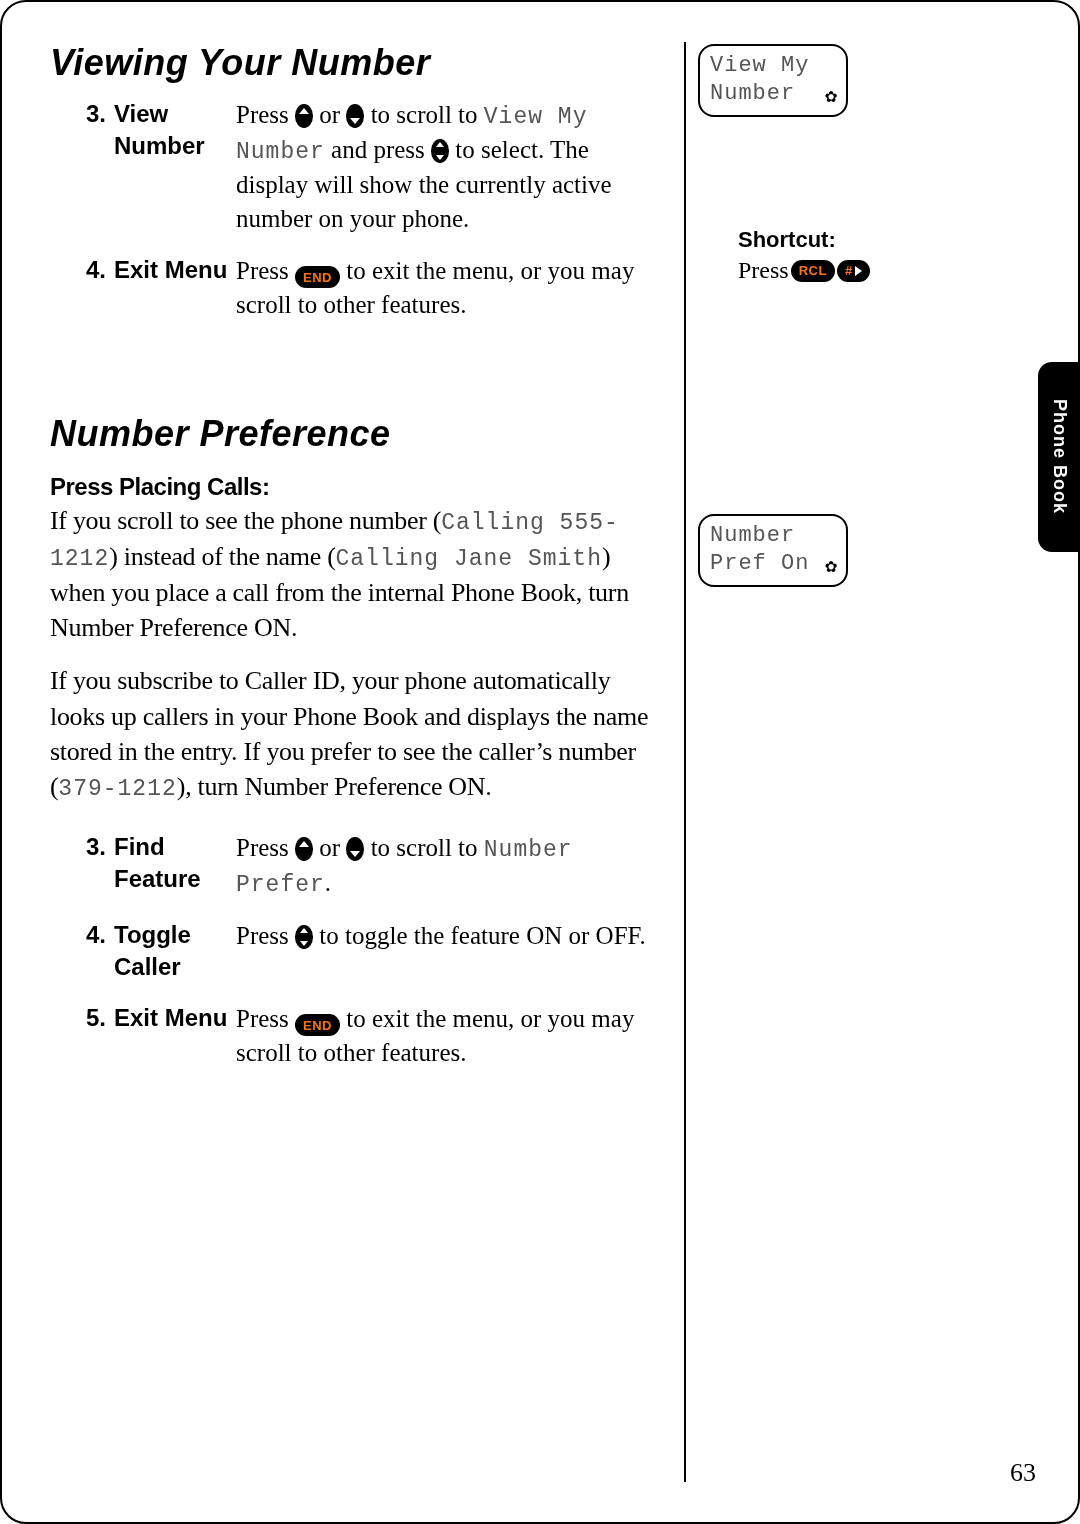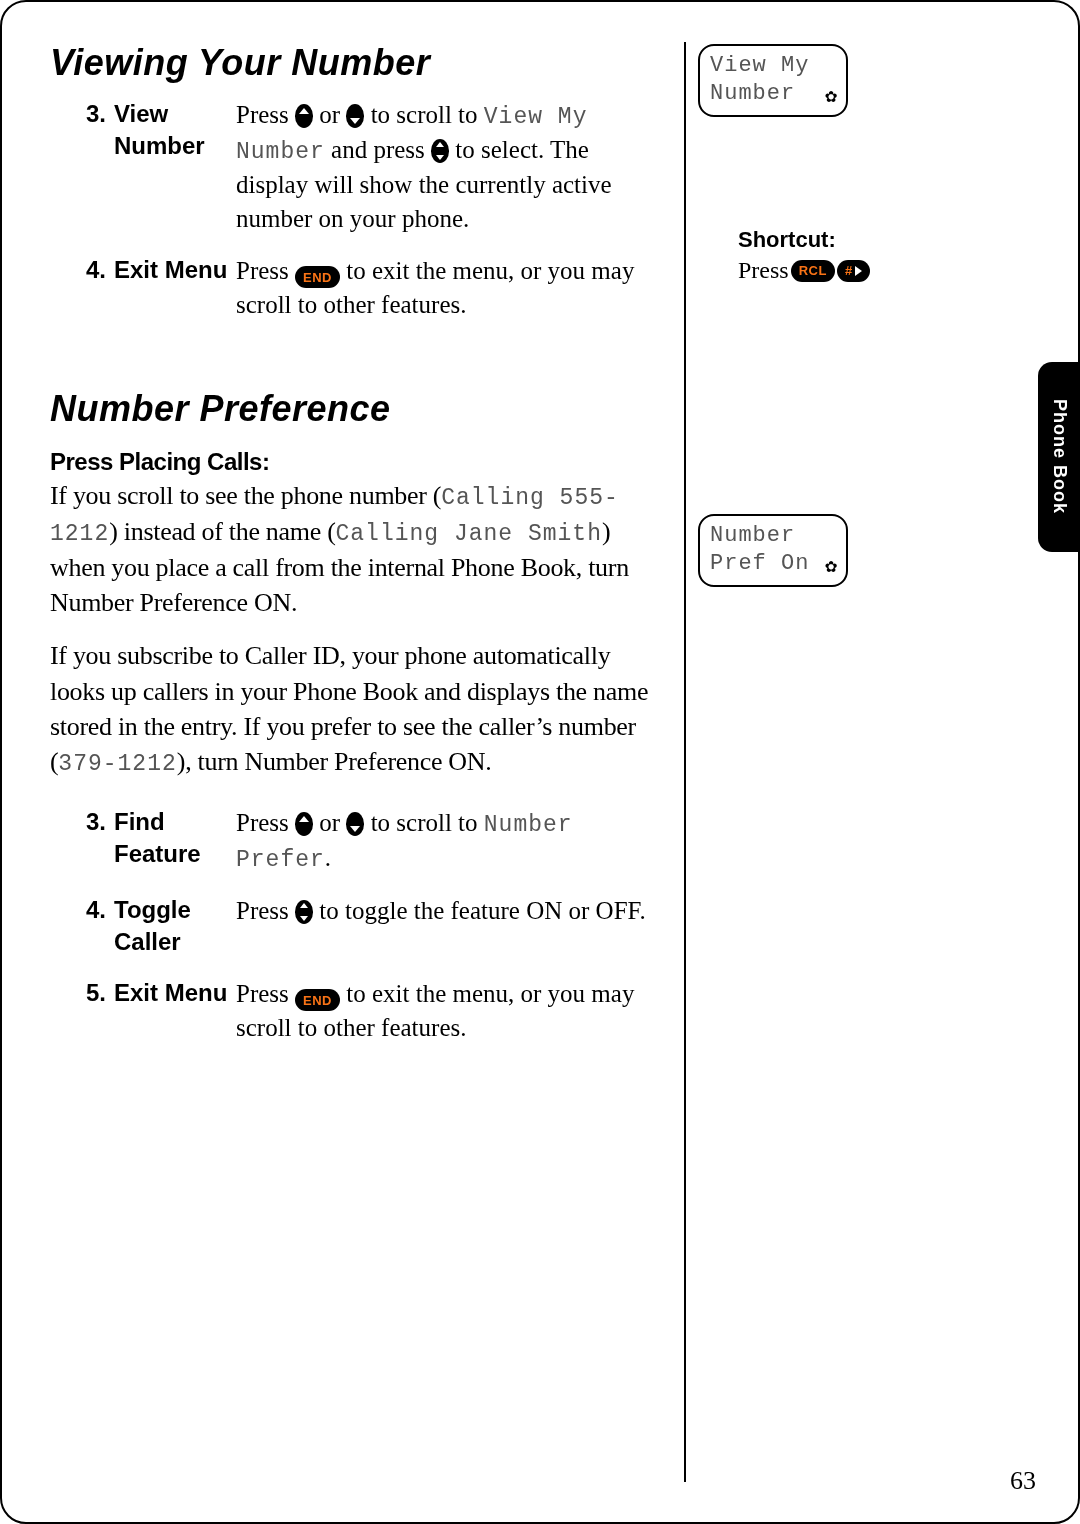"Number Preference" .section2 { margin-top: 56px -> 81px }
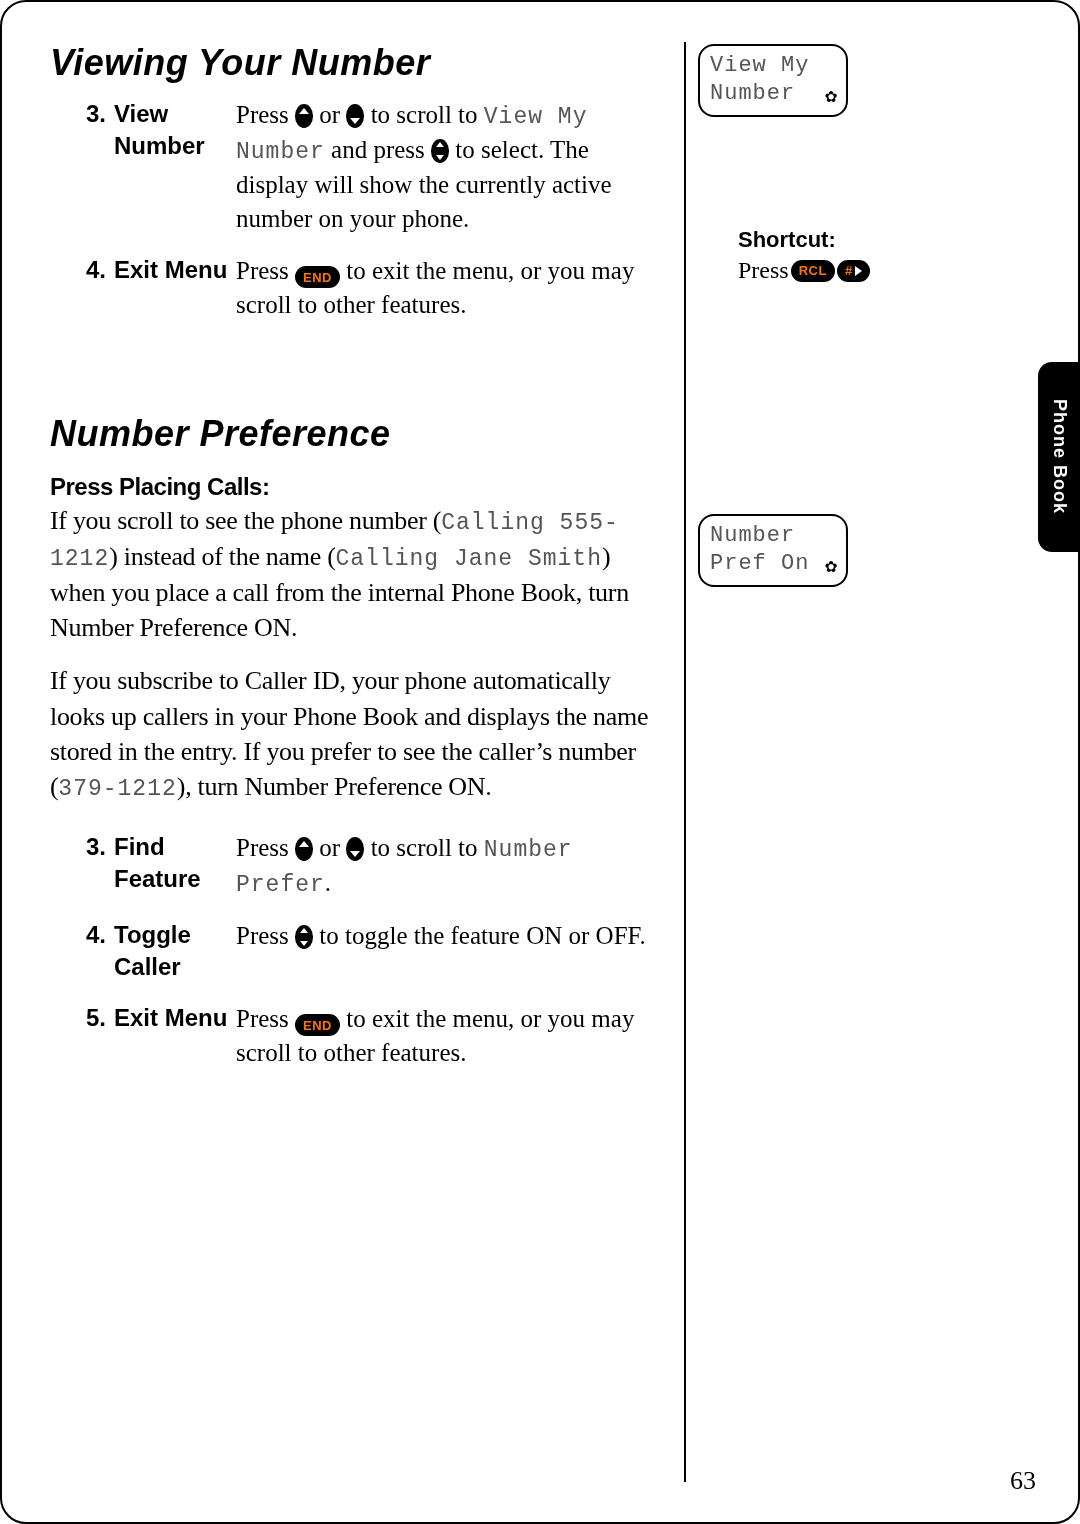"63" .page-number { bottom: 26px -> 34px }
